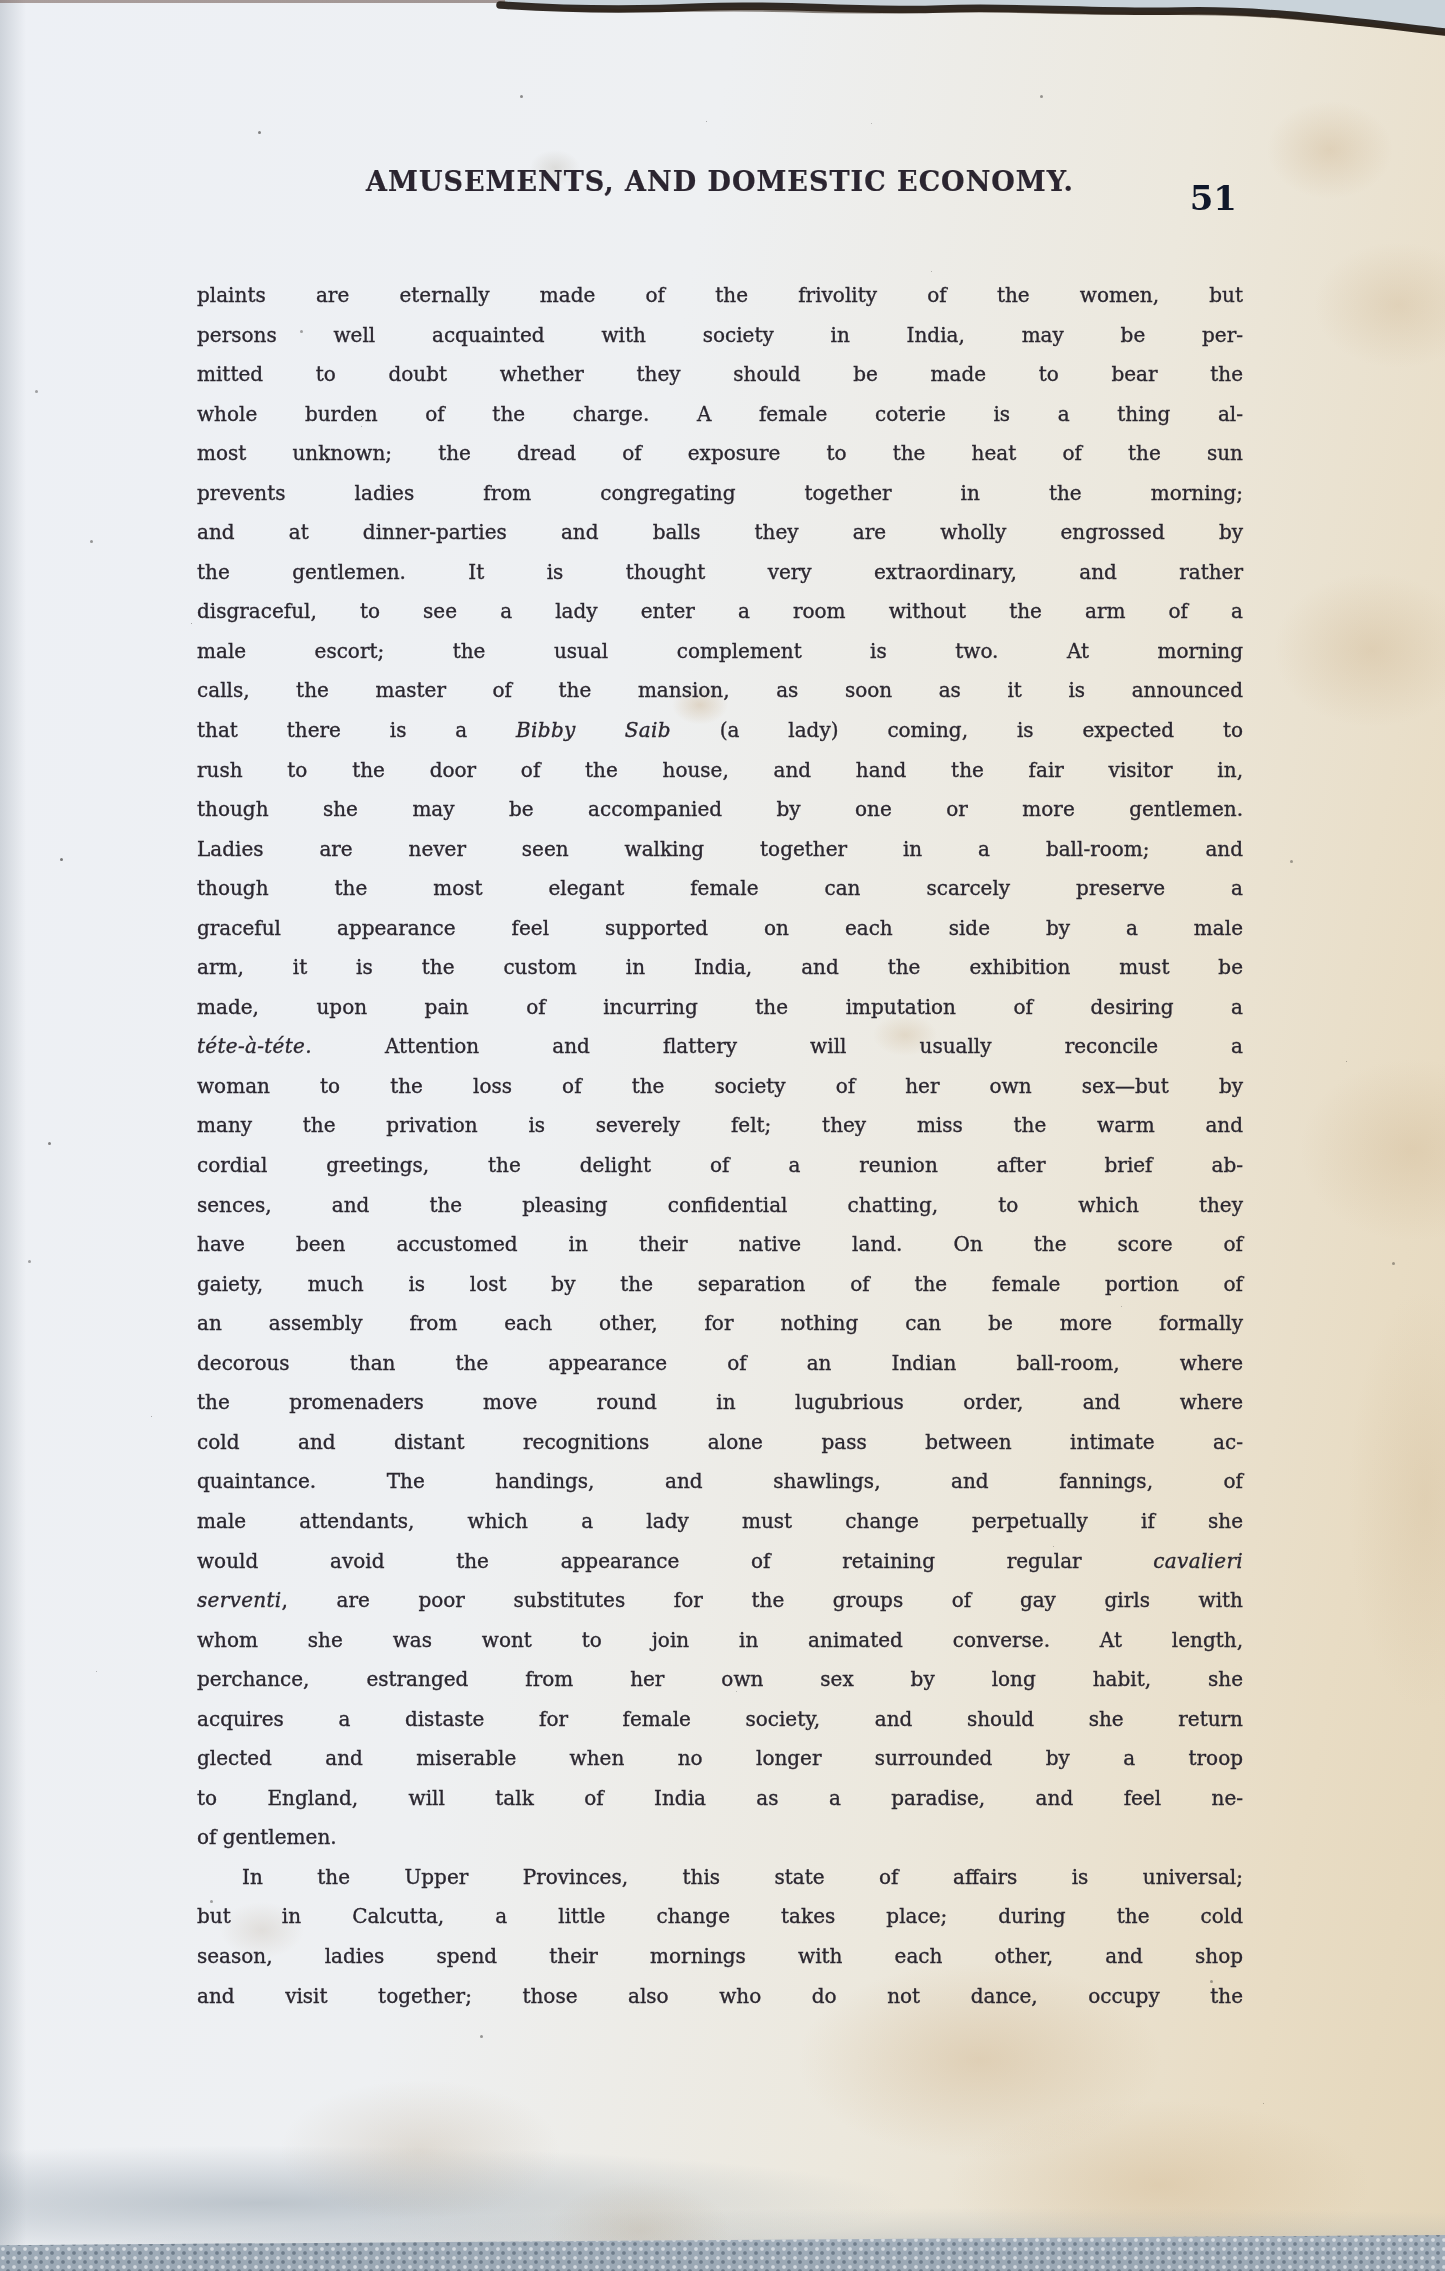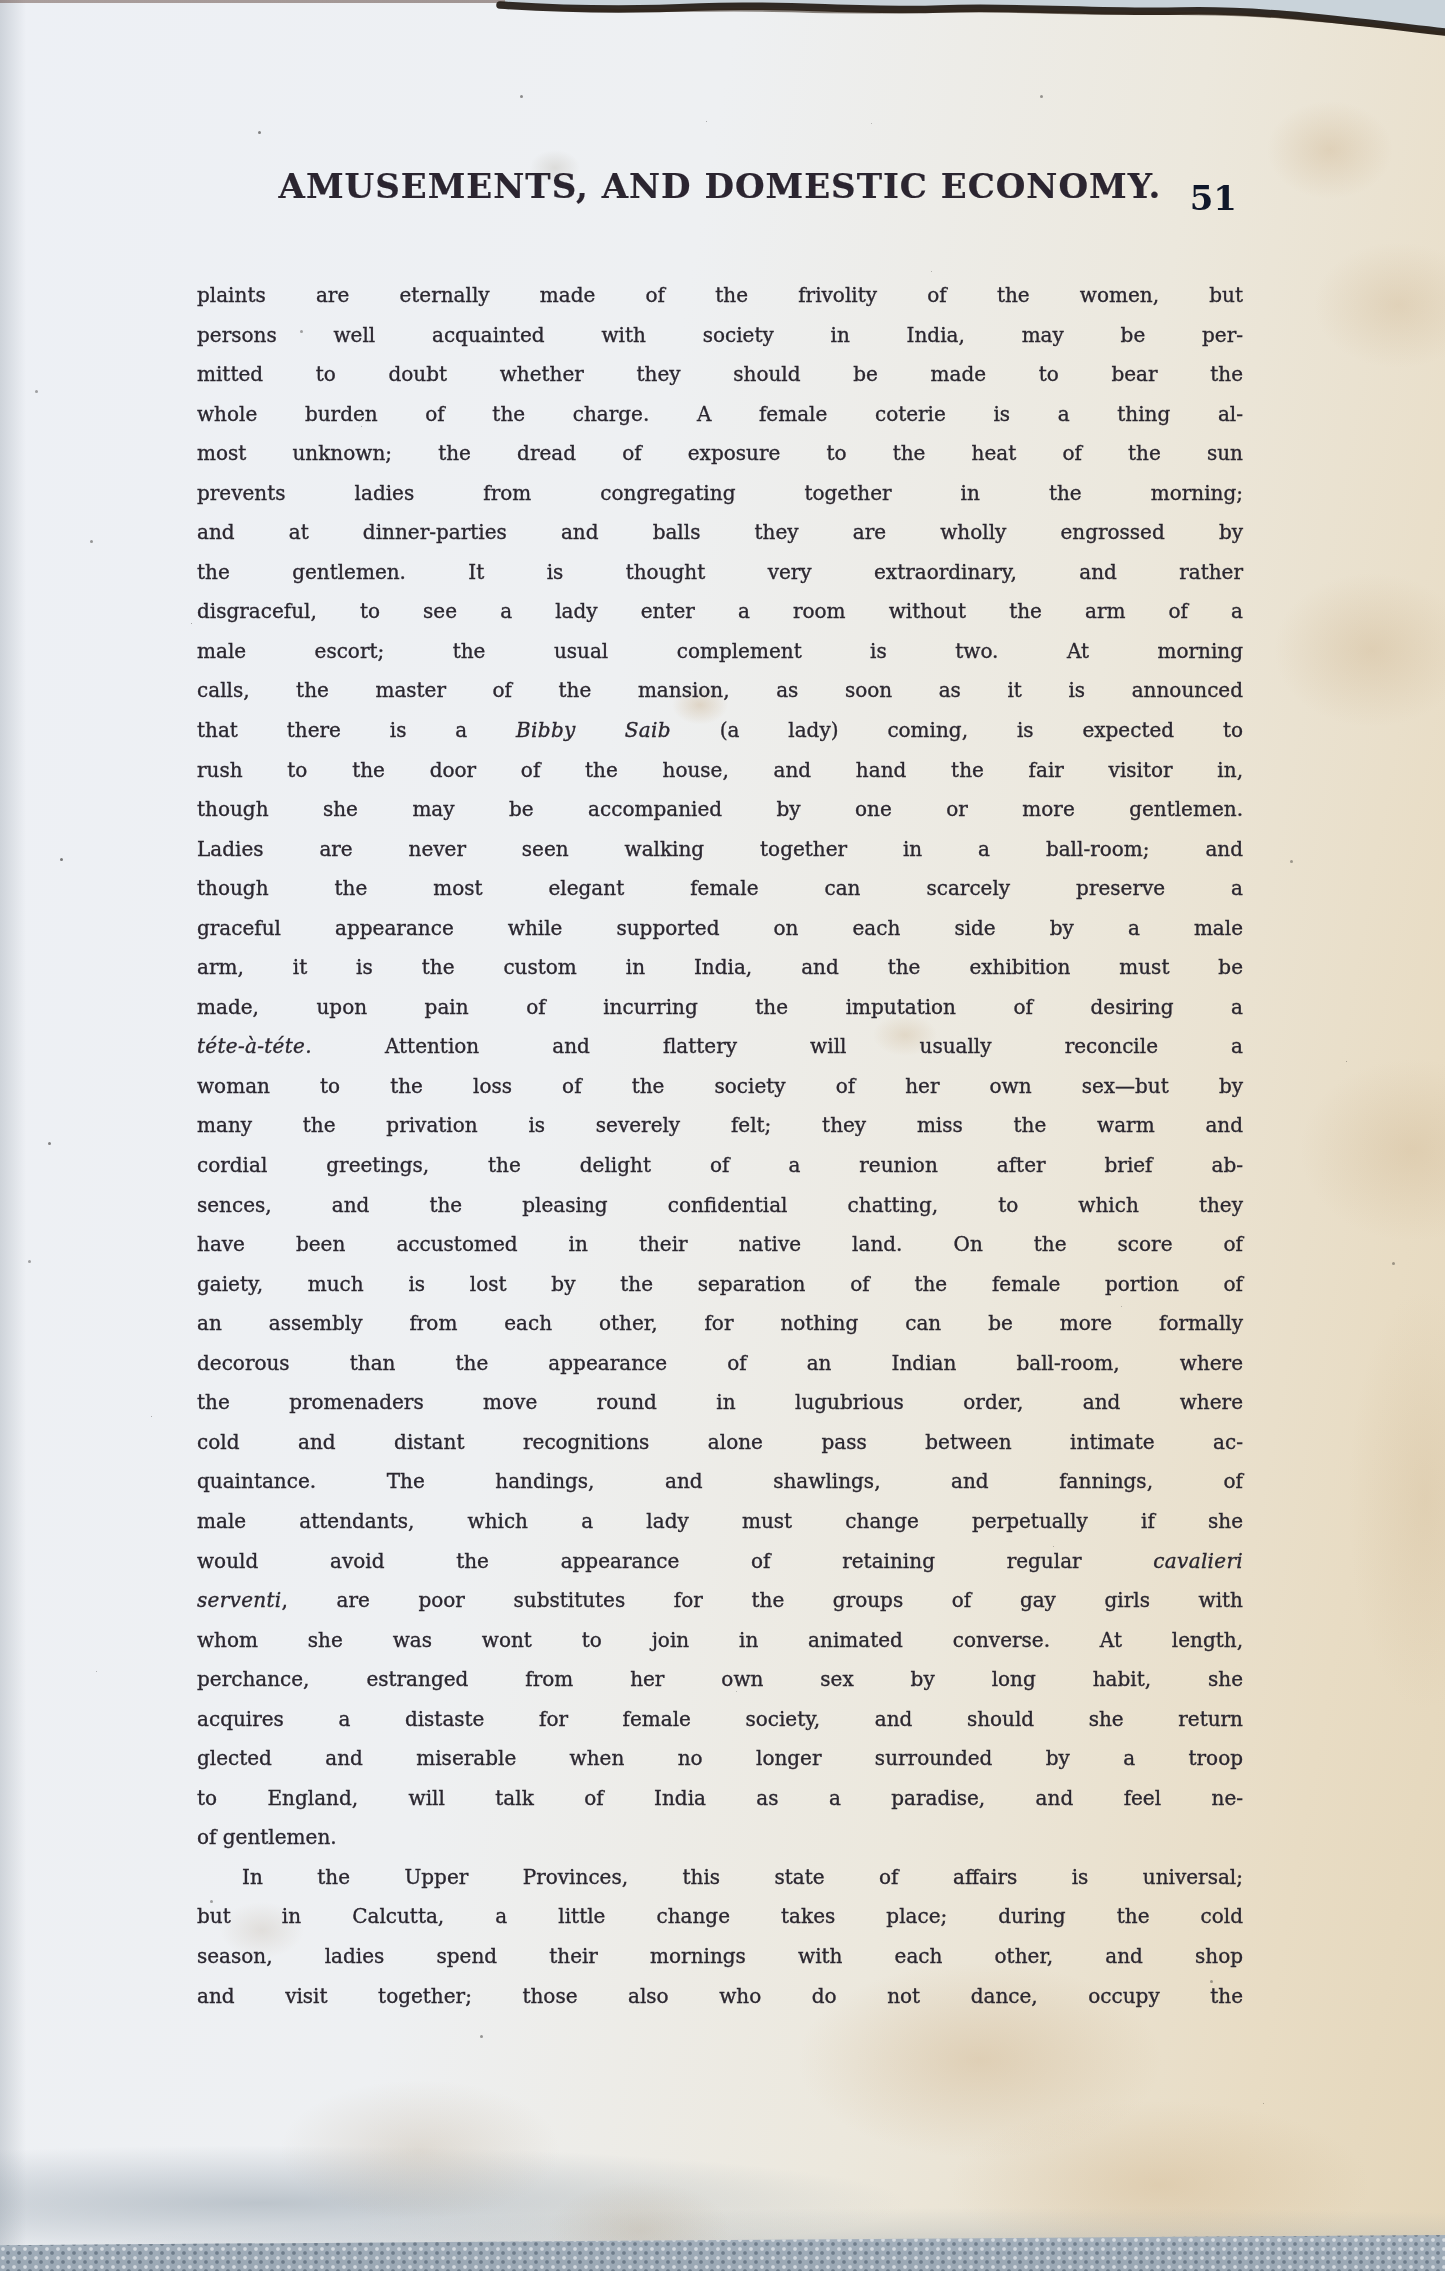"AMUSEMENTS, AND DOMESTIC ECONOMY." .header-title { font-size: 34px -> 27px }
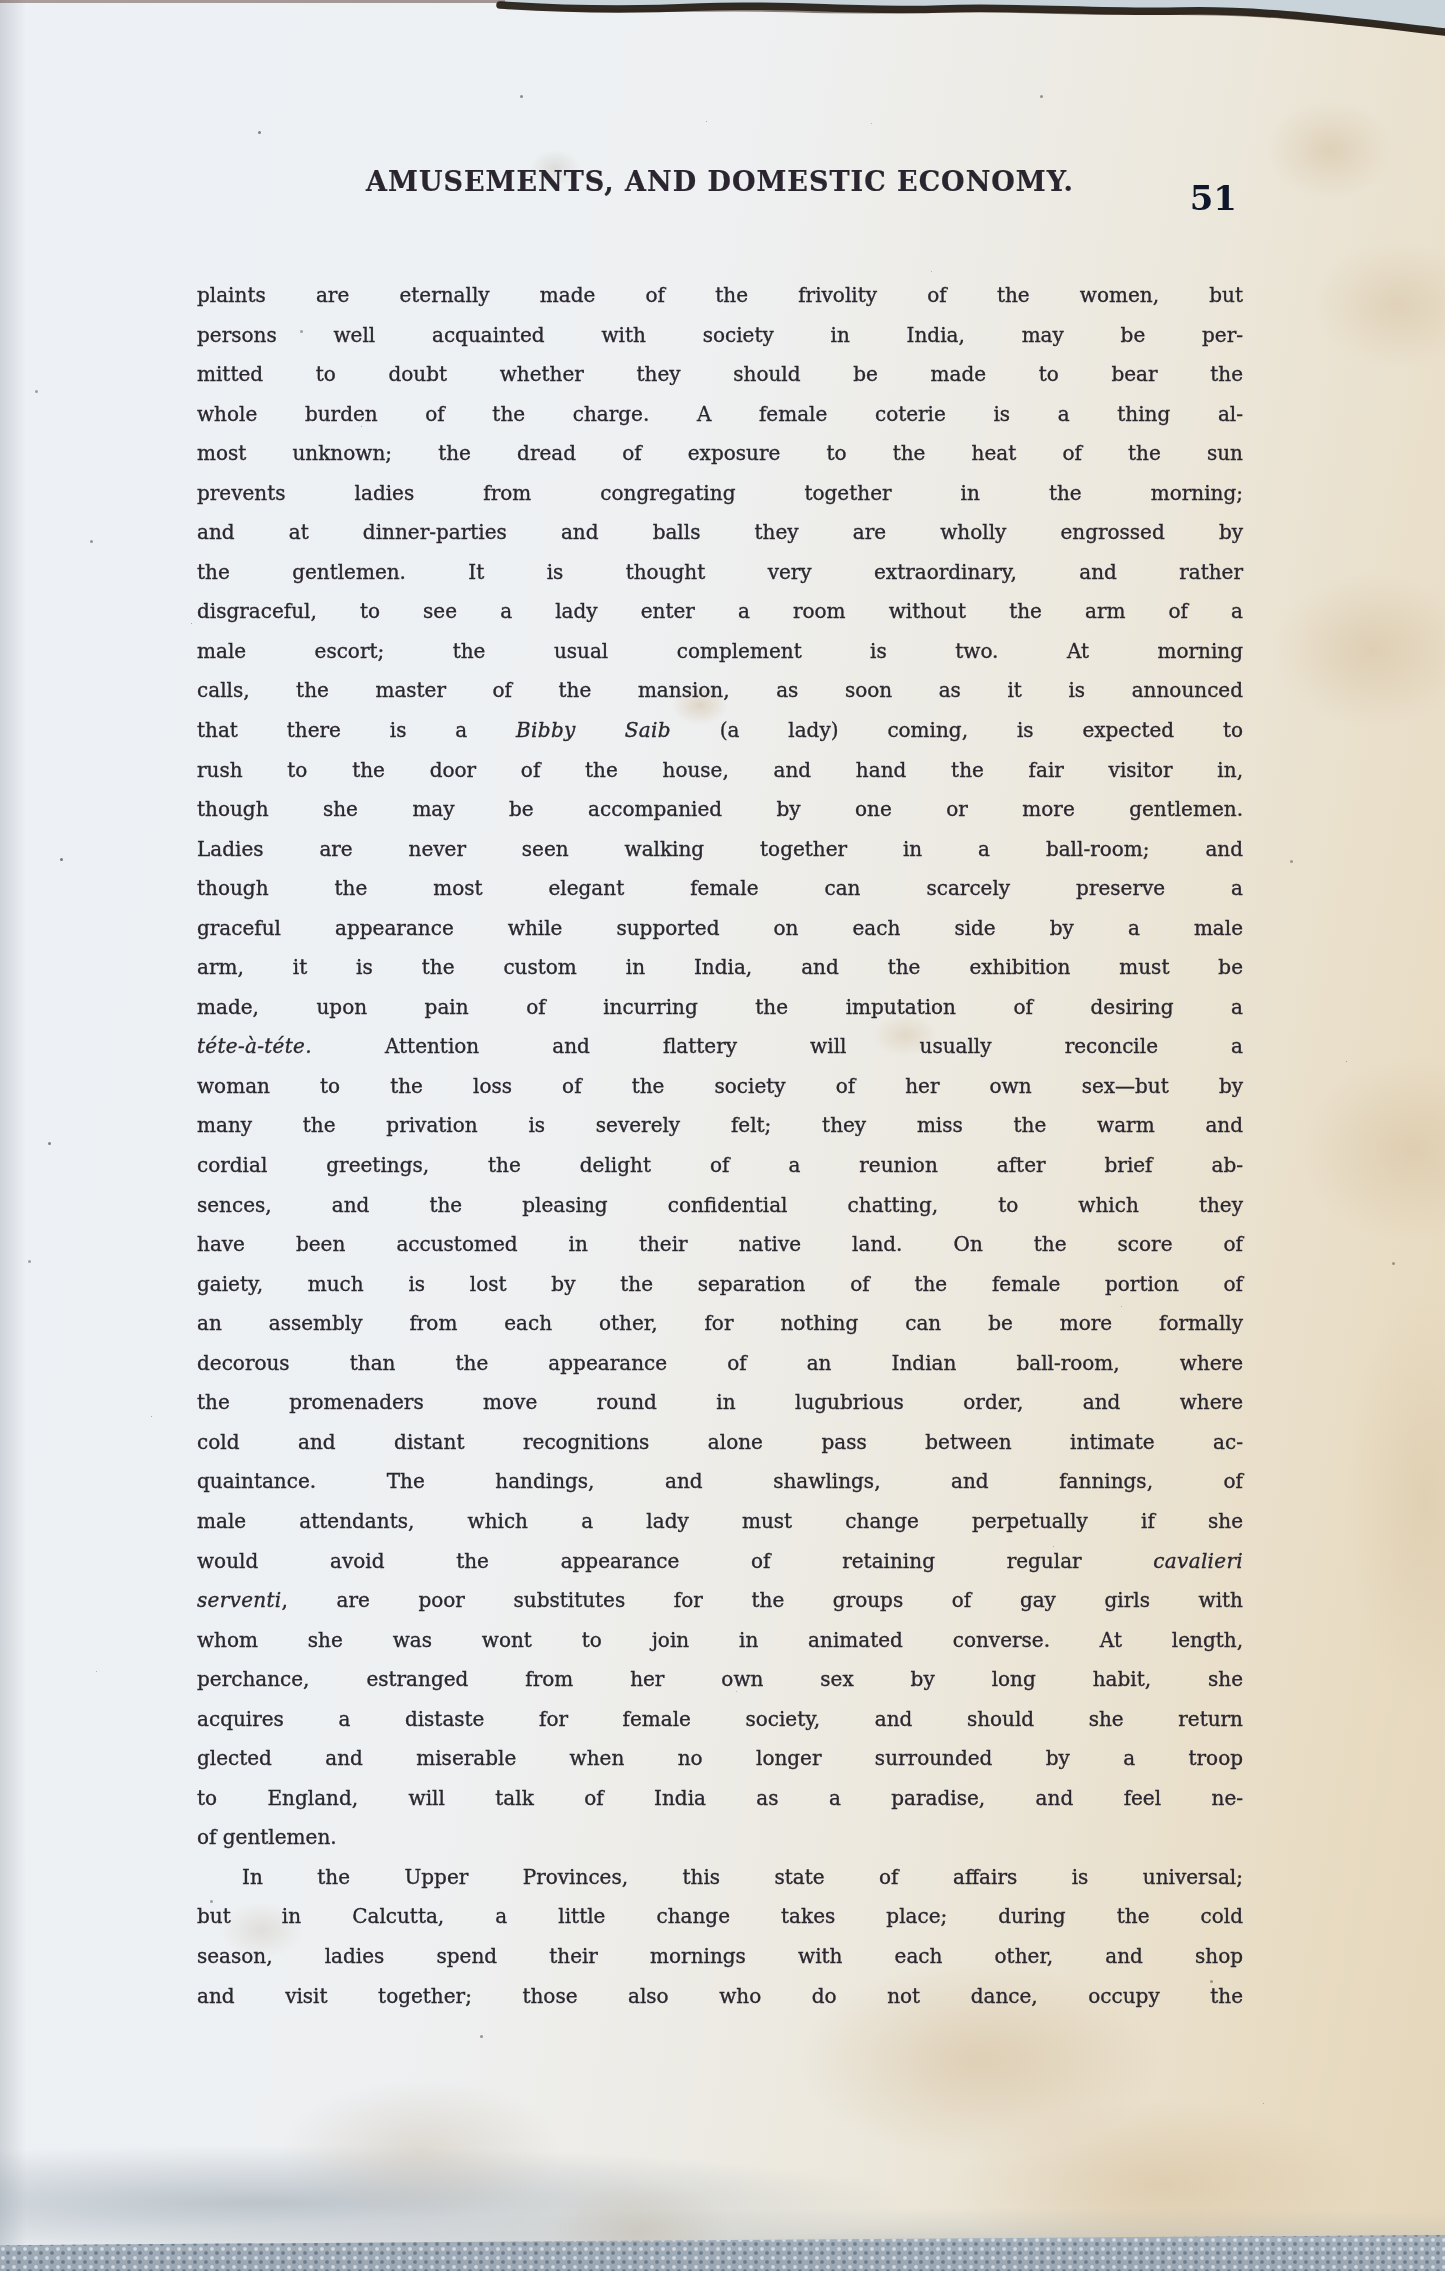"graceful appearance while supported on" div.line { text: while -> feel }
